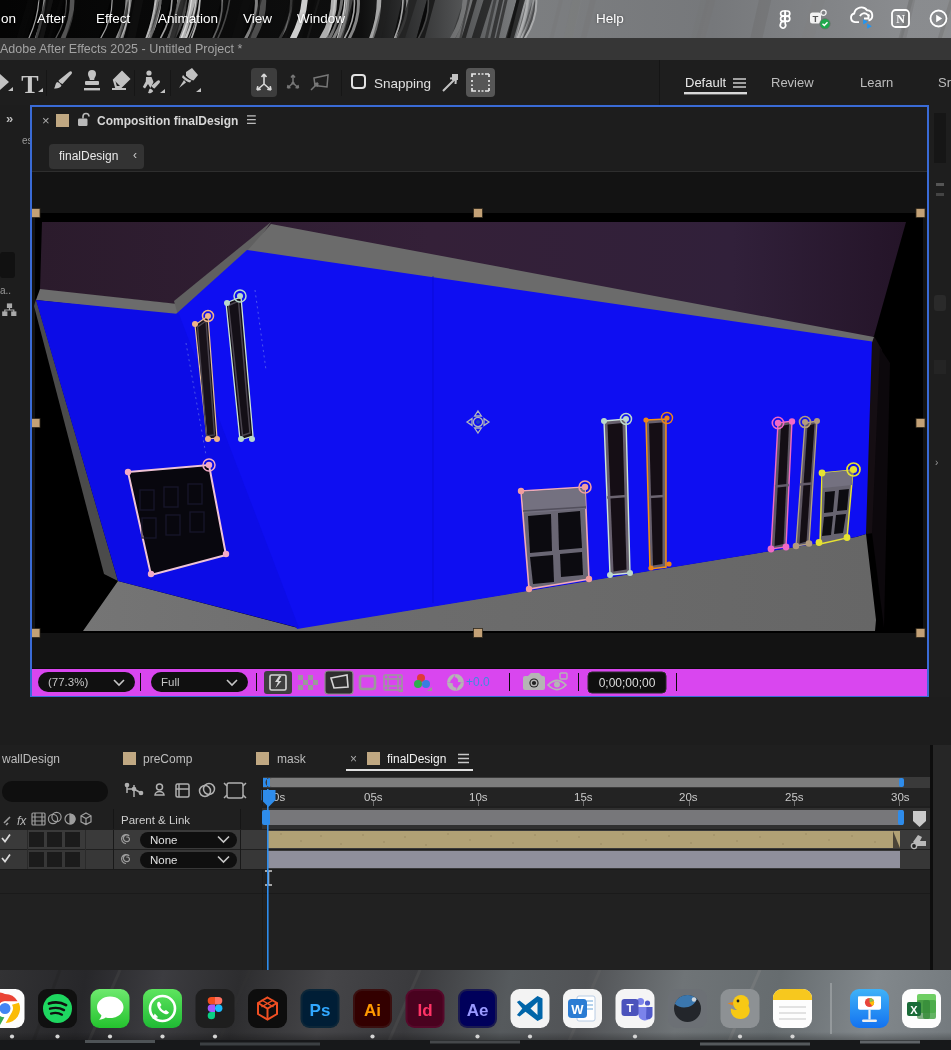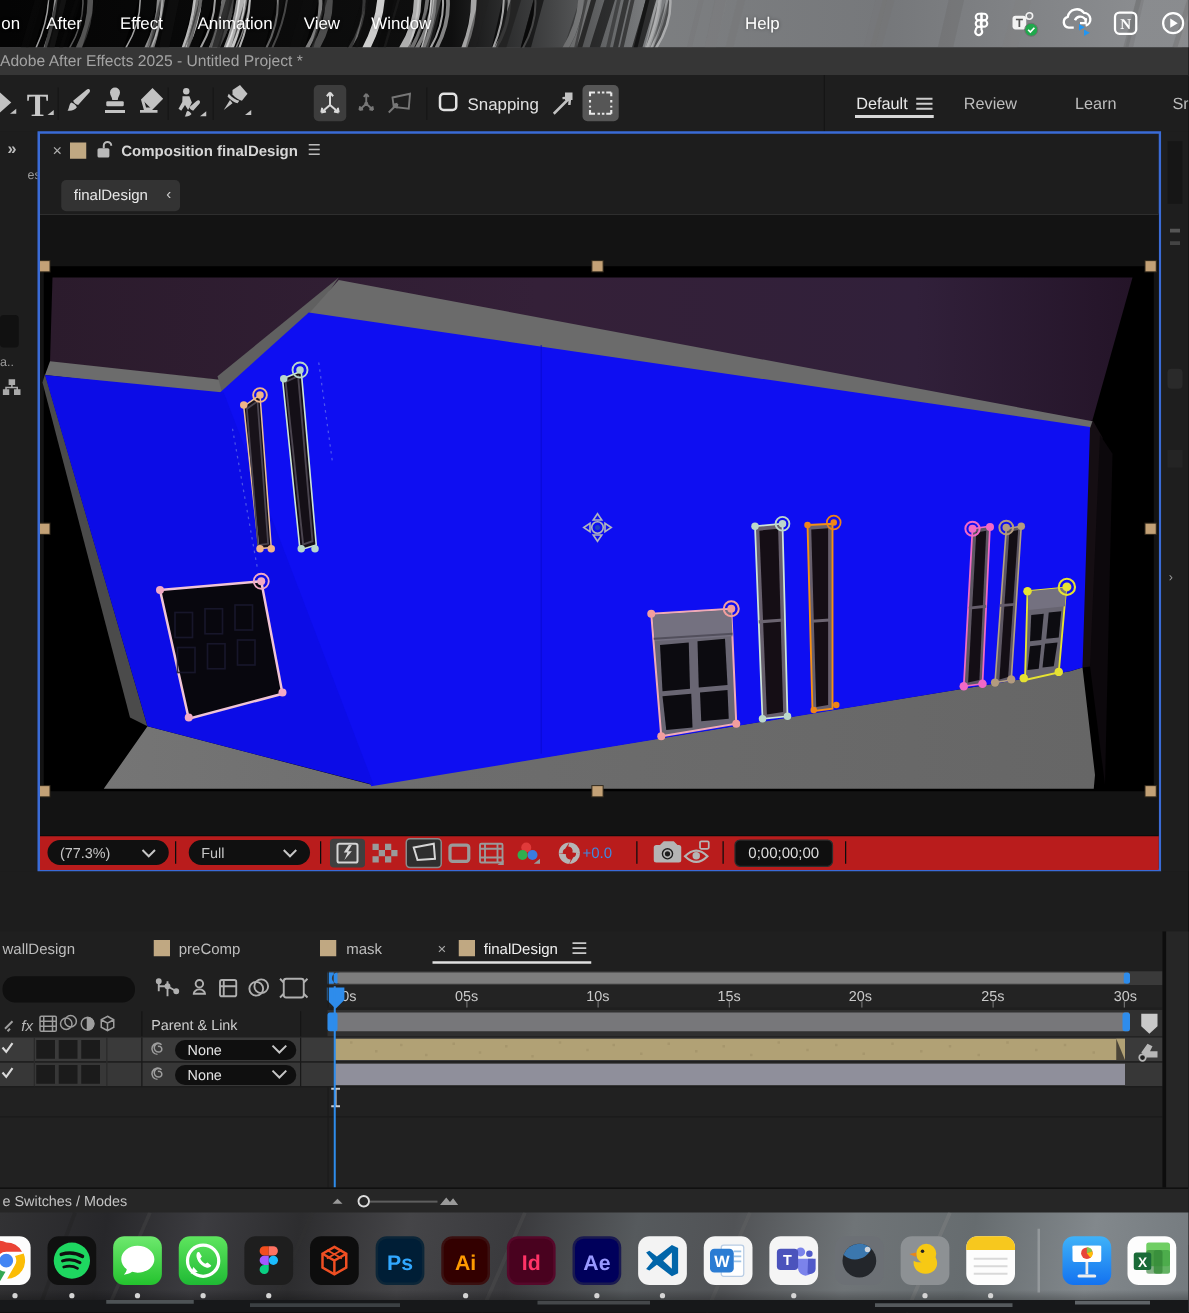"(77.3%)" div.abs { background: #b91c1c -> #d946ef }
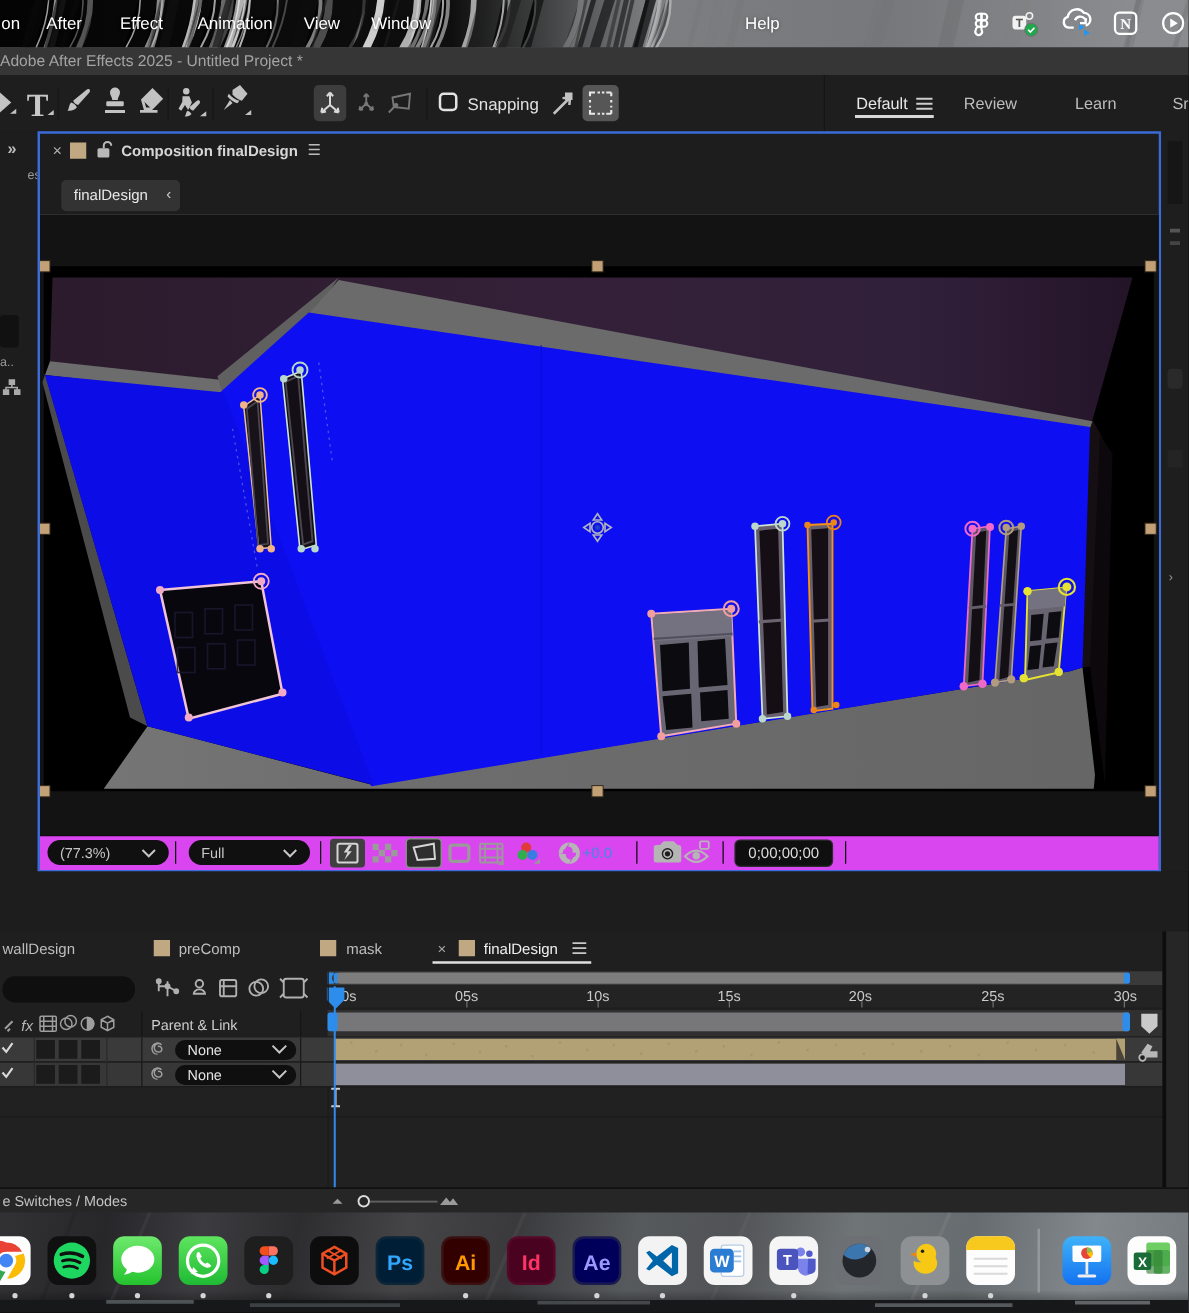"e Switches / Modes" div.abs { html: <div> <svg> <text>e Switches / Modes</text> <path></path> <rect></rect> <circle></circle> <path></path> </svg> </div> -> none }
